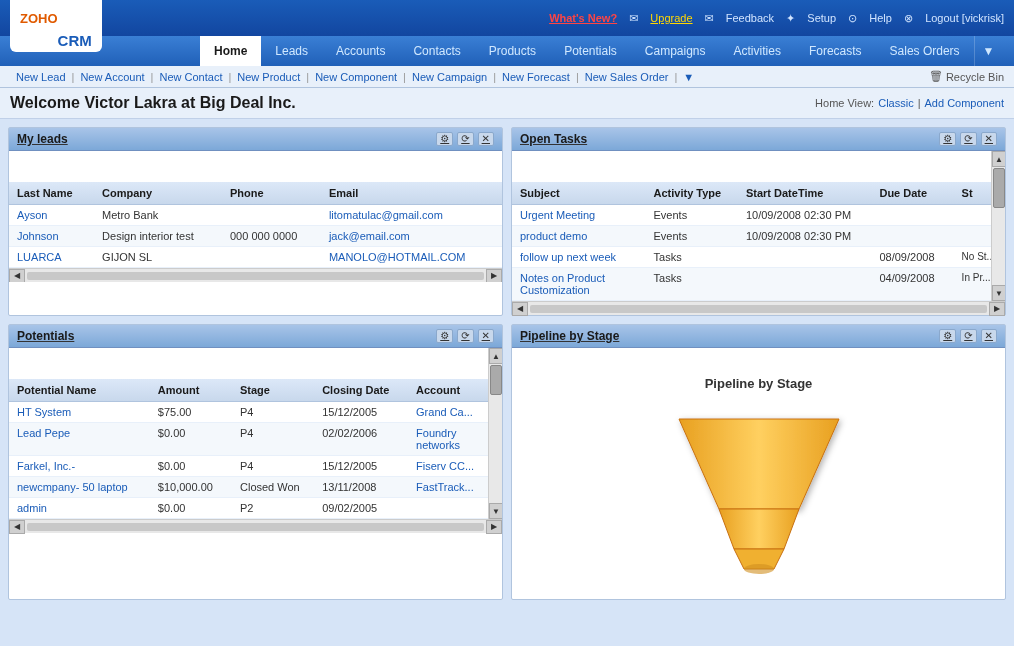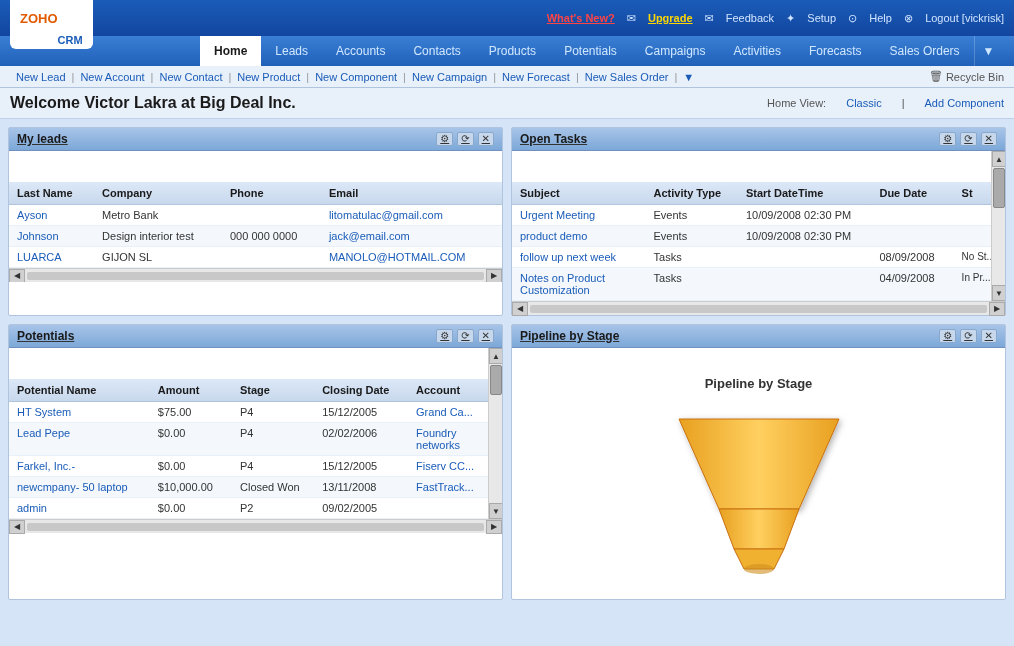"Upgrade" #top-links .upgrade { font-weight: bold -> normal }
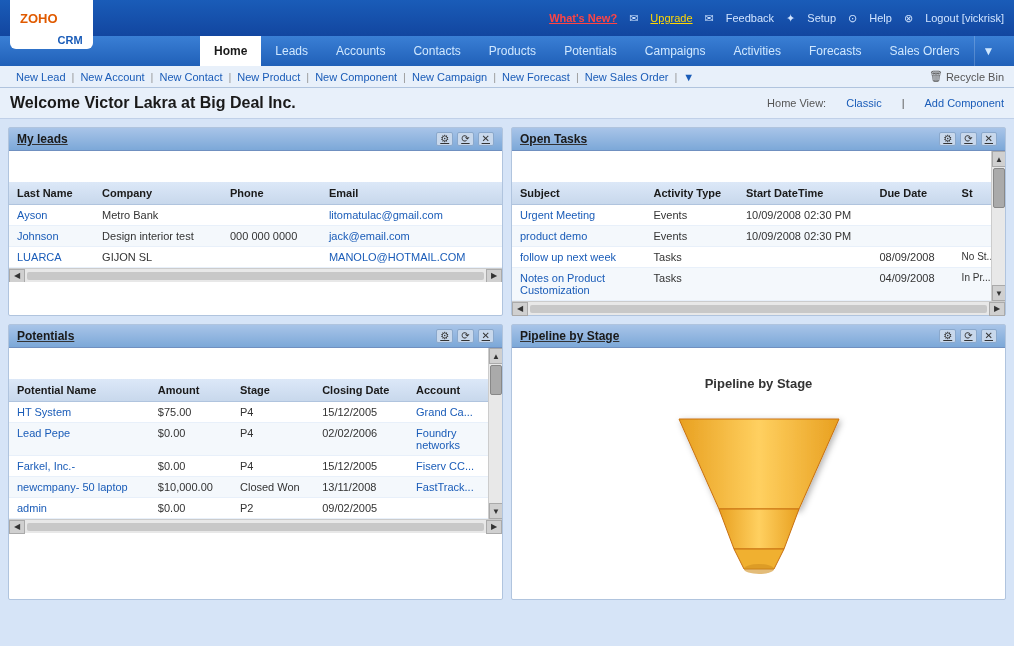"CRM" span { font-size: 11px -> 15px }
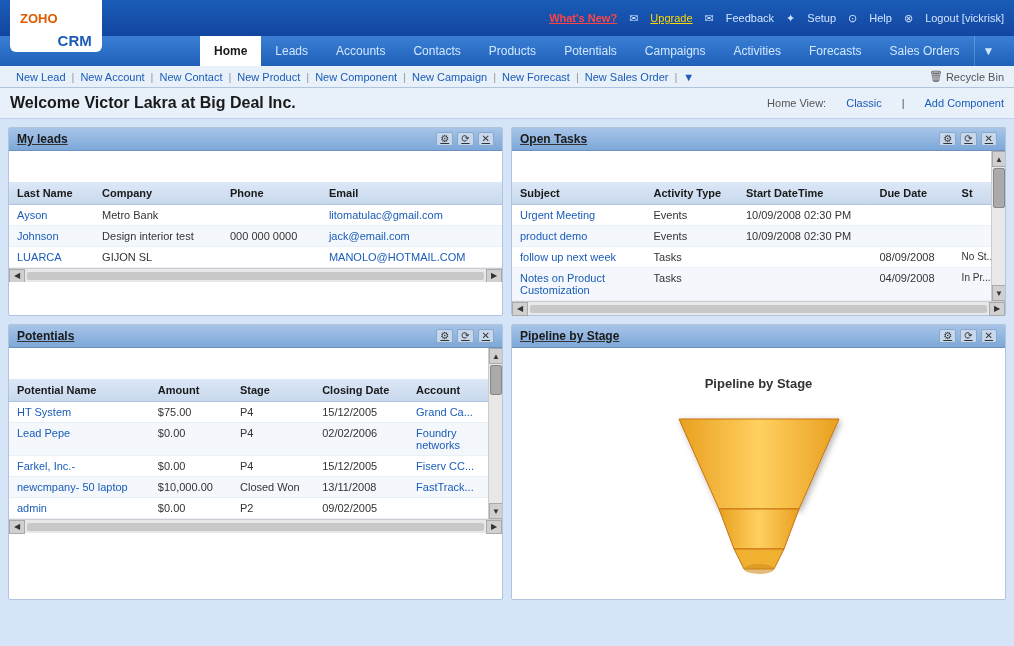"Home View:" #home-view { gap: 20px -> 4px }
